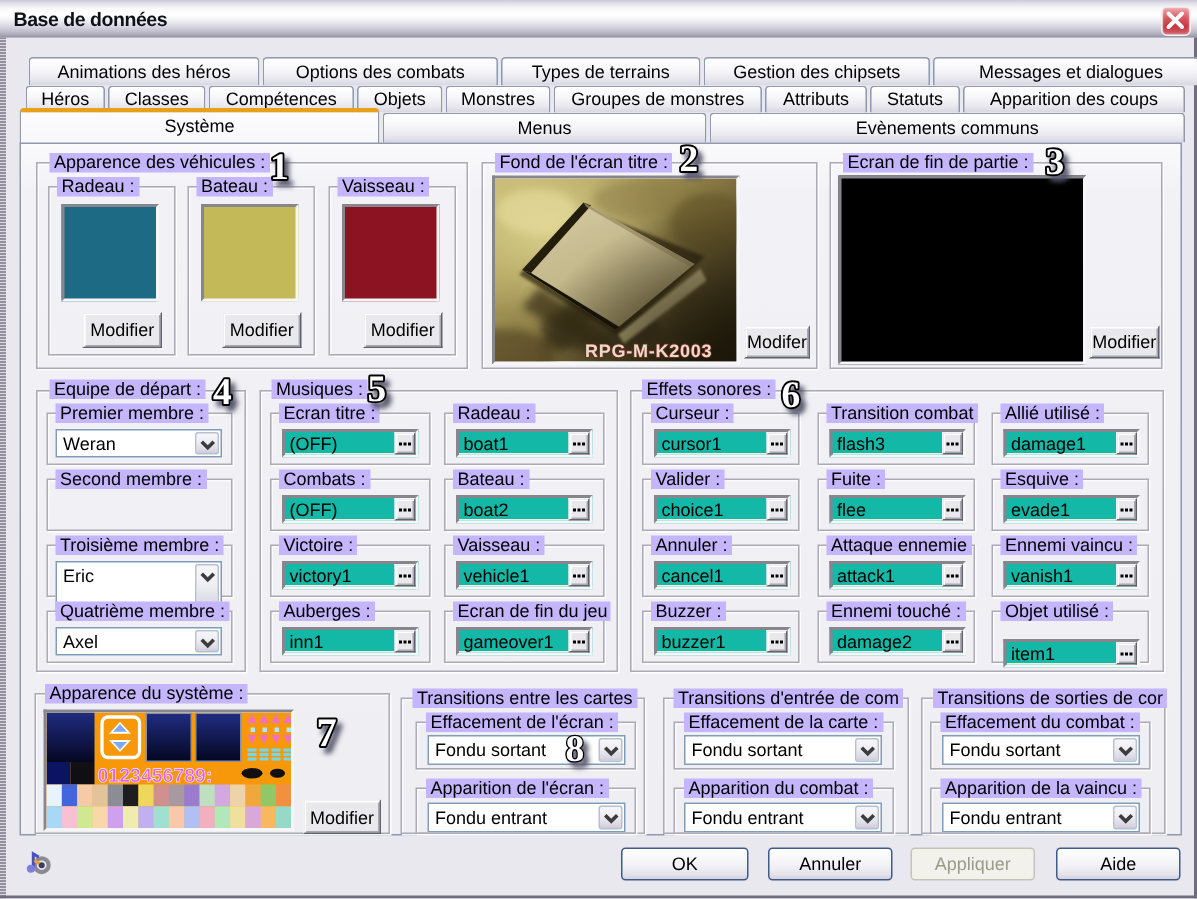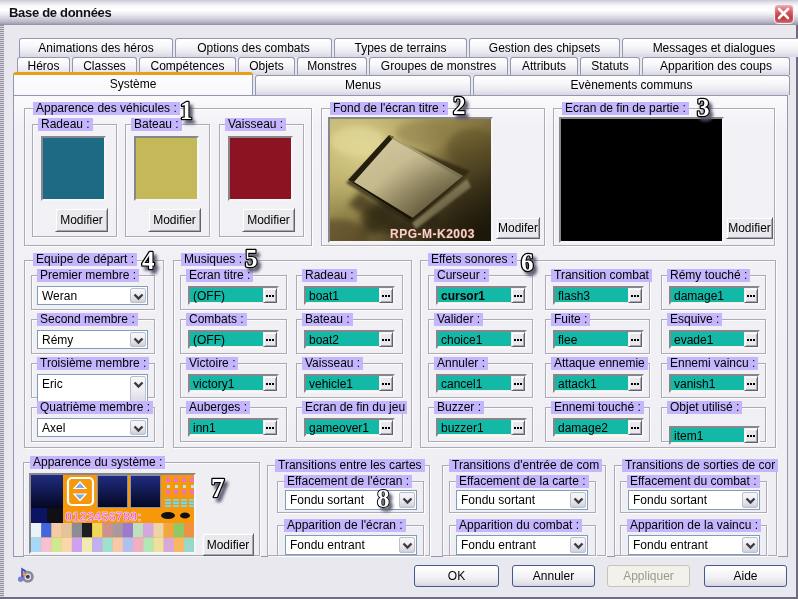"Rémy touché :" div.abs { text: Rémy touché -> Allié utilisé }
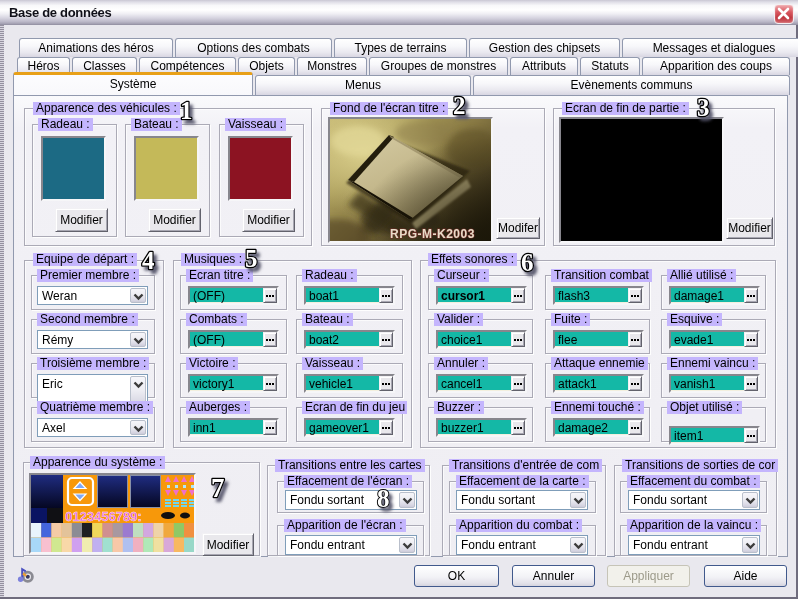"cursor1" div.abs { font-weight: bold -> none }
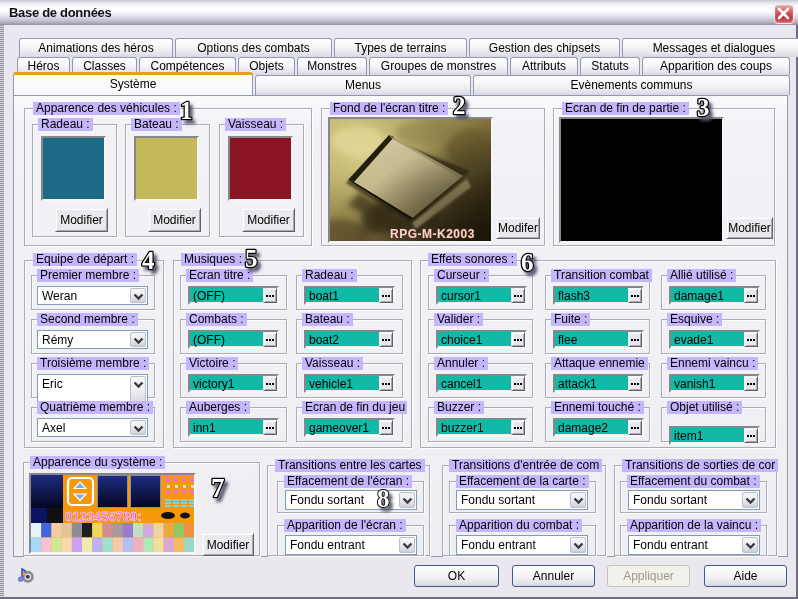"Rémy" div.abs { html: <div> <span>Rémy</span> <span> <svg> <path></path> </svg> </span> </div> -> none }
